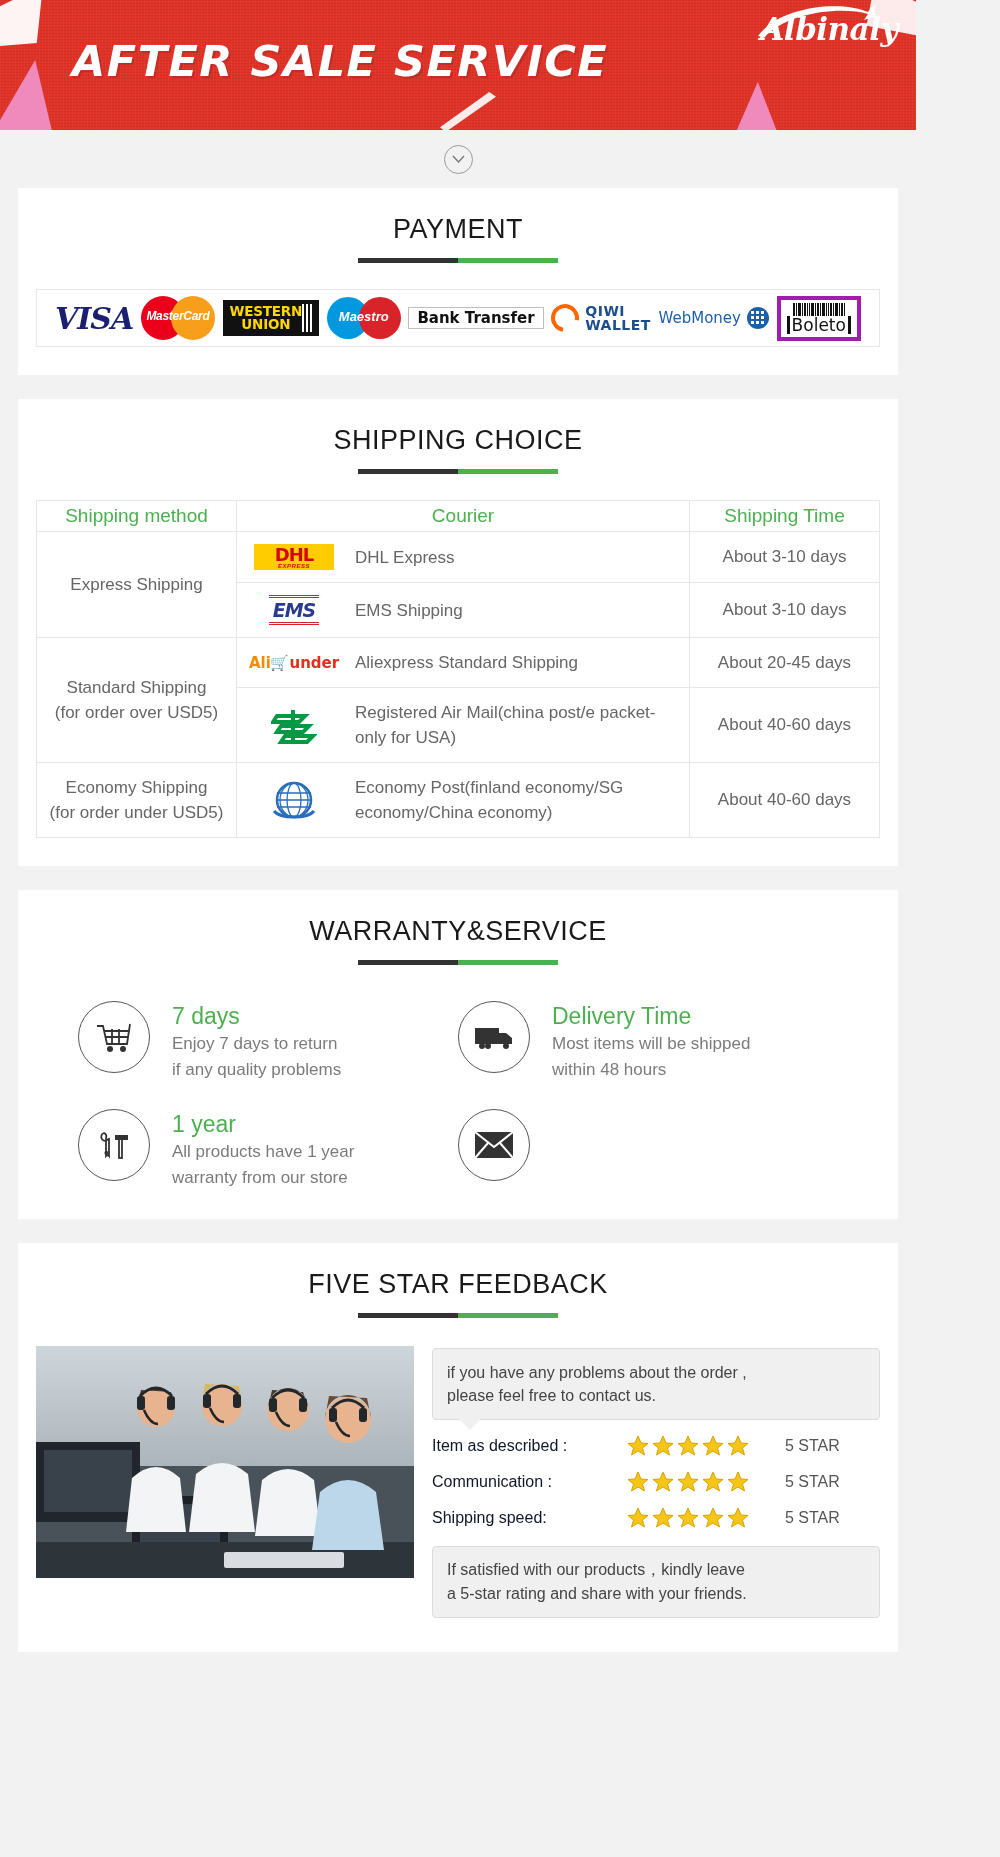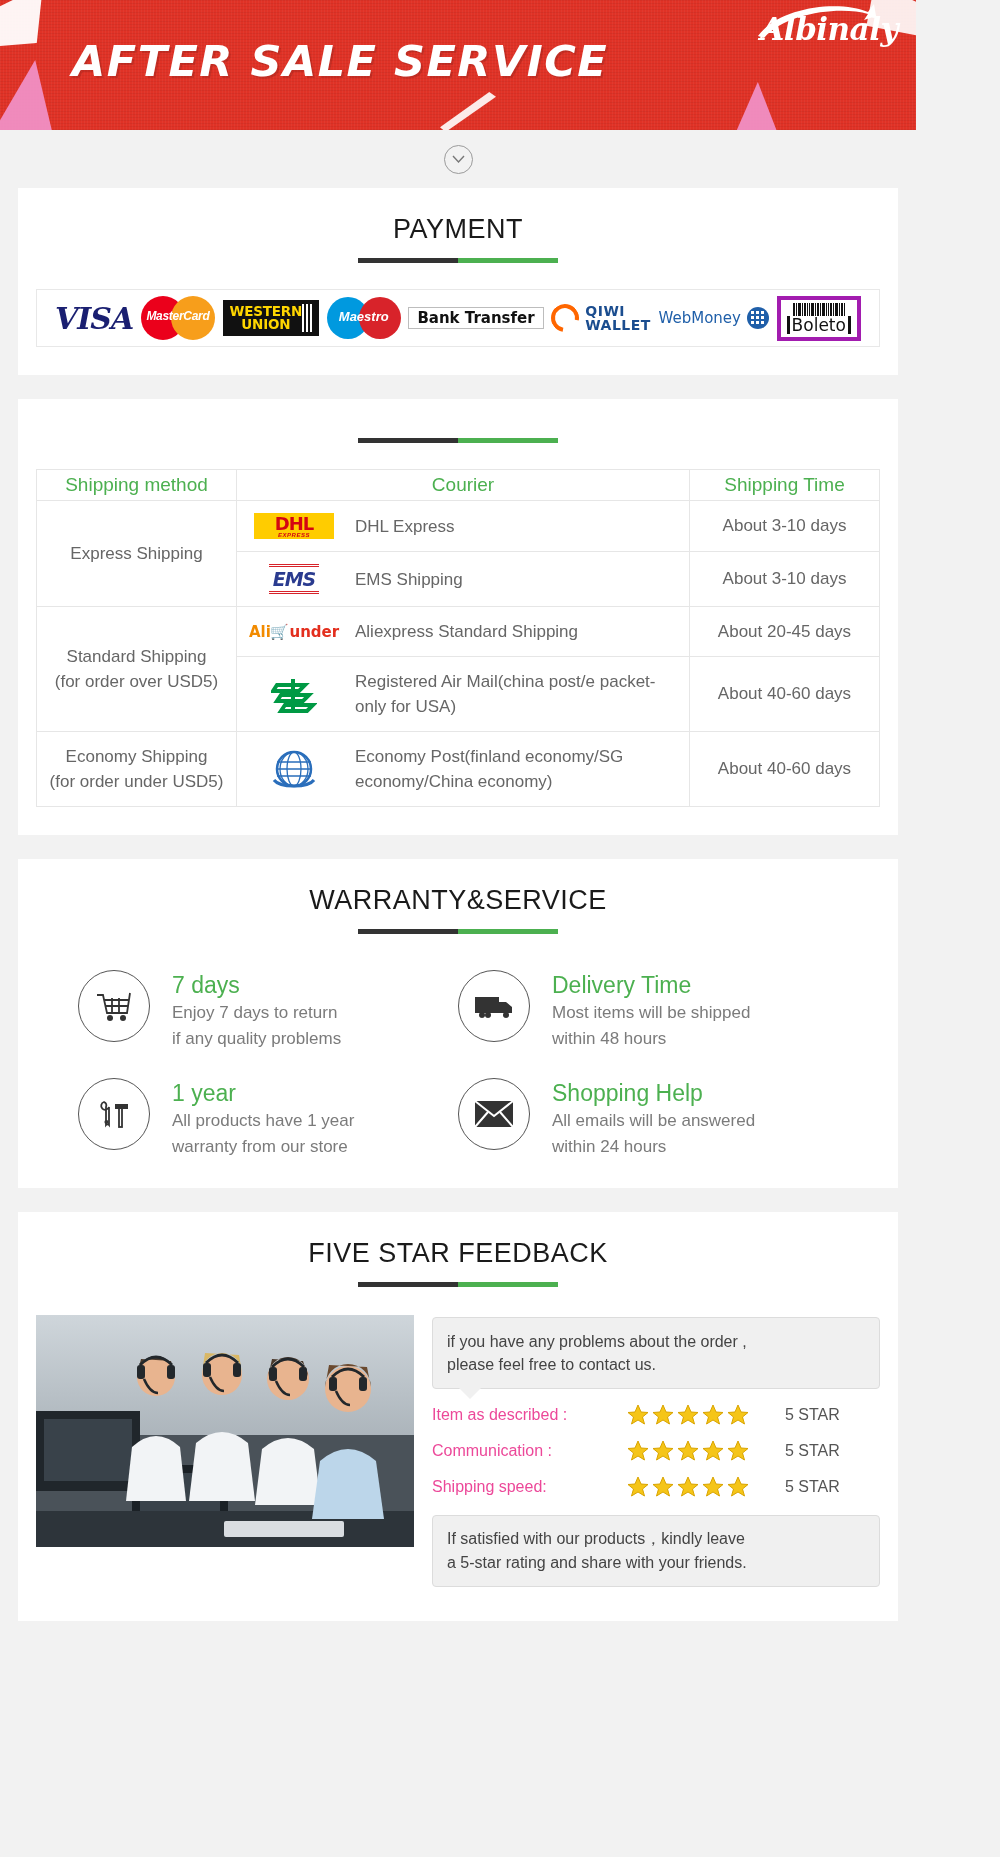"SHIPPING CHOICE" div.sec-title { html: none -> <div>SHIPPING CHOICE</div> }
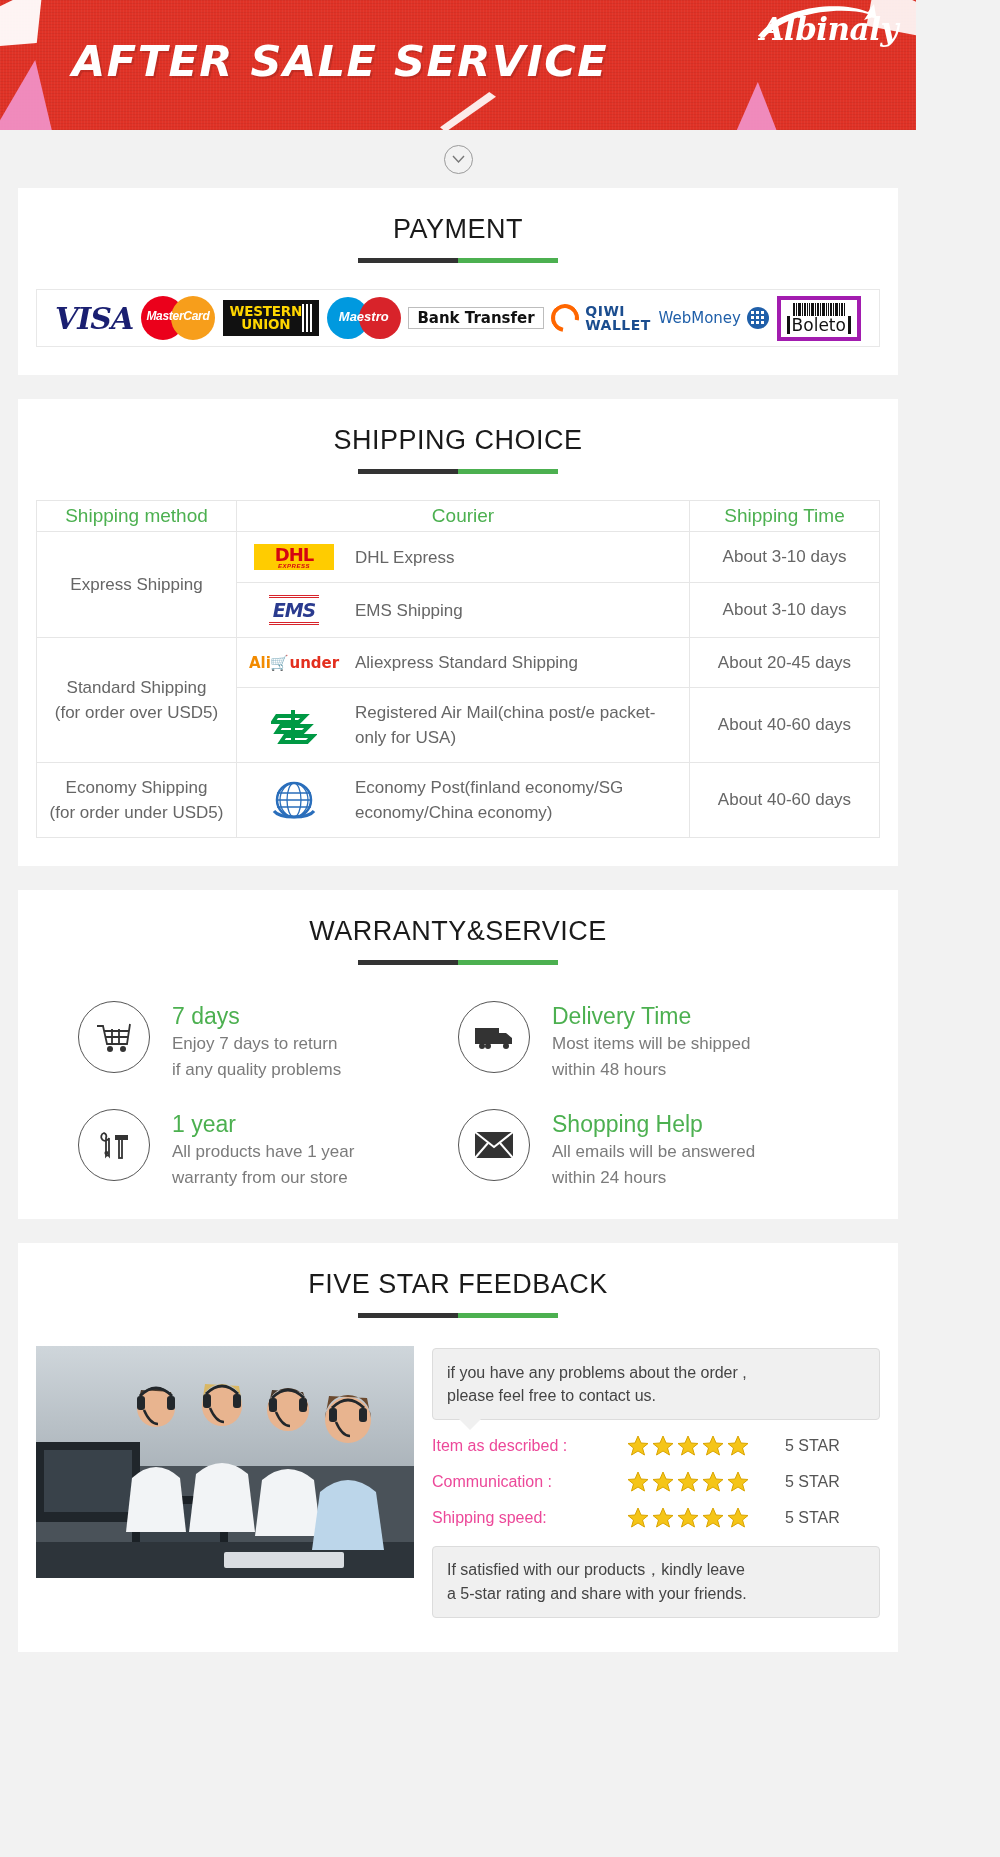"Shopping Help" div { html: <div> <div>Shopping Help</div> <div>All emails will be answered</div> <div>within 24 hours</div> </div> -> none }
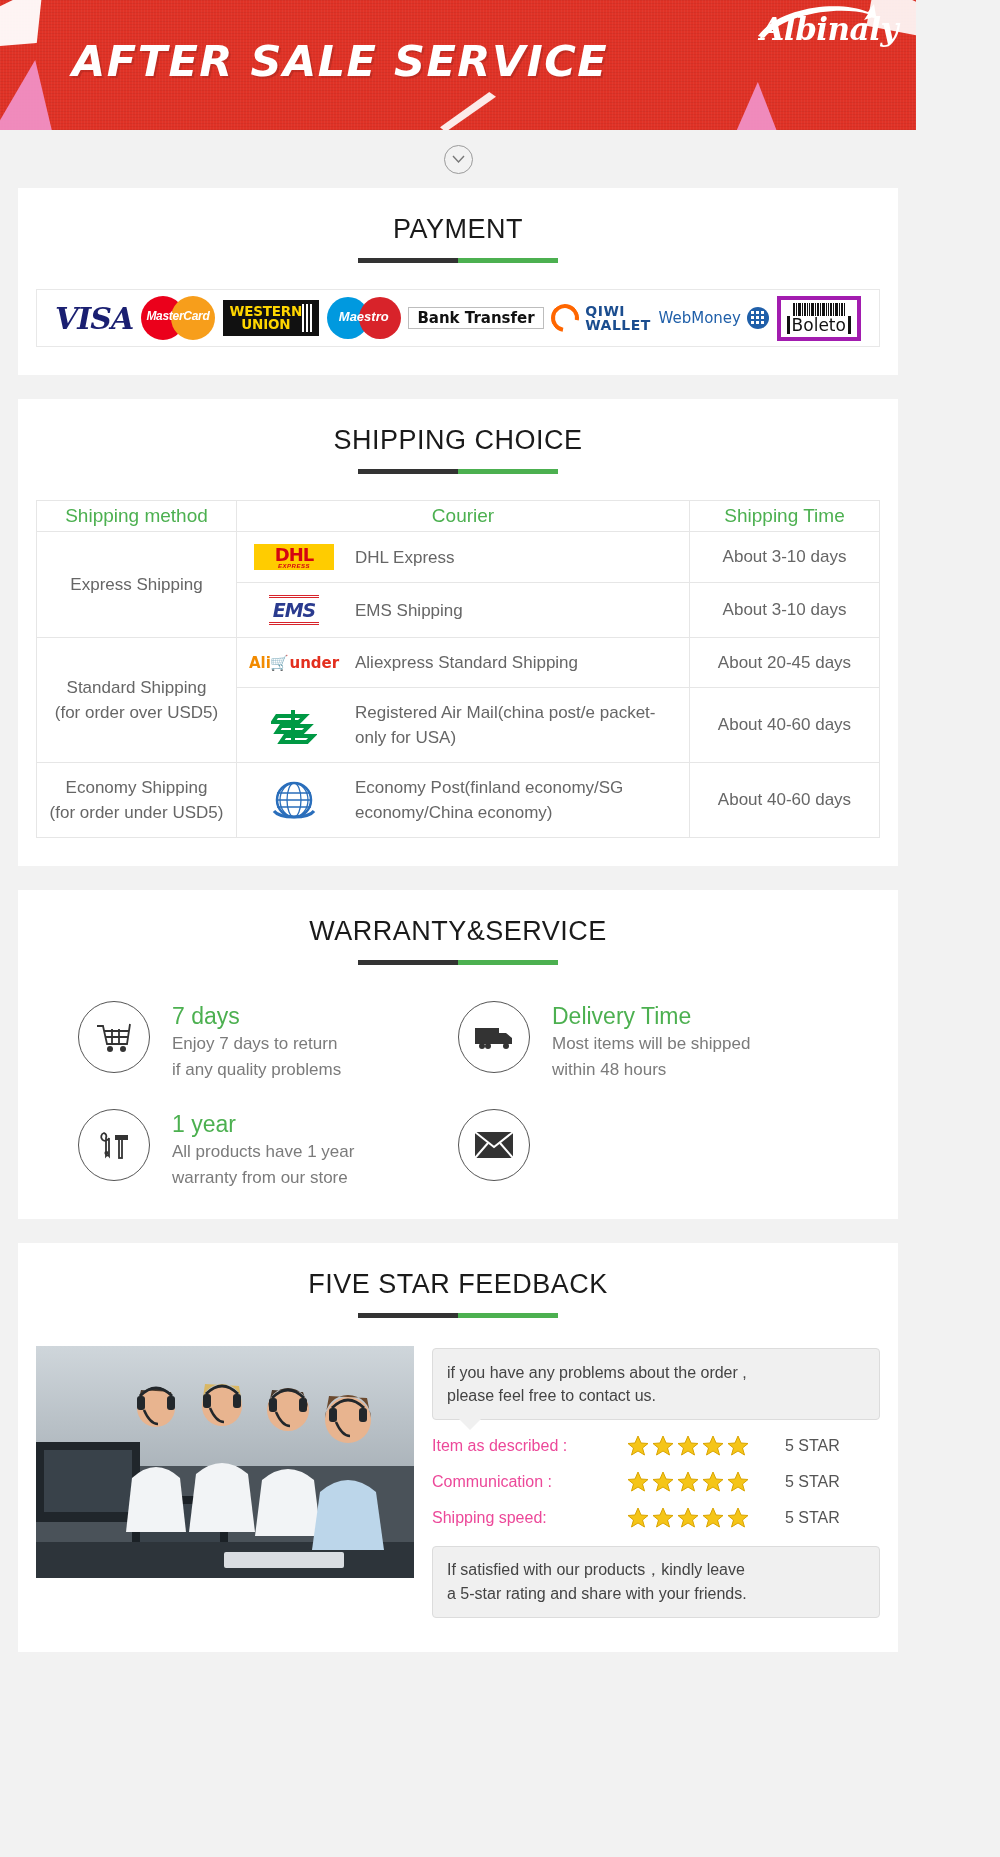"Item as described :" .rate-label { color: #ec4899 -> #0f172a }
